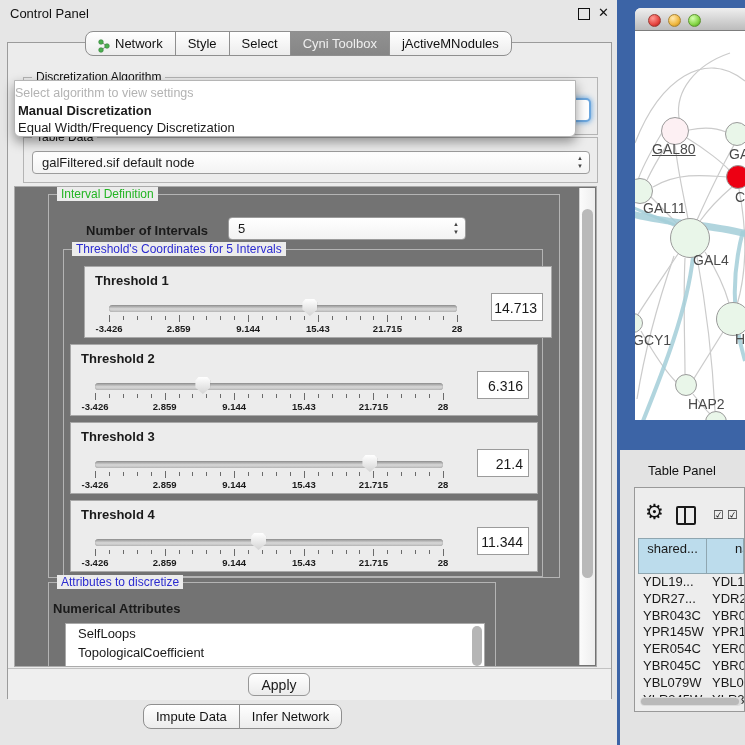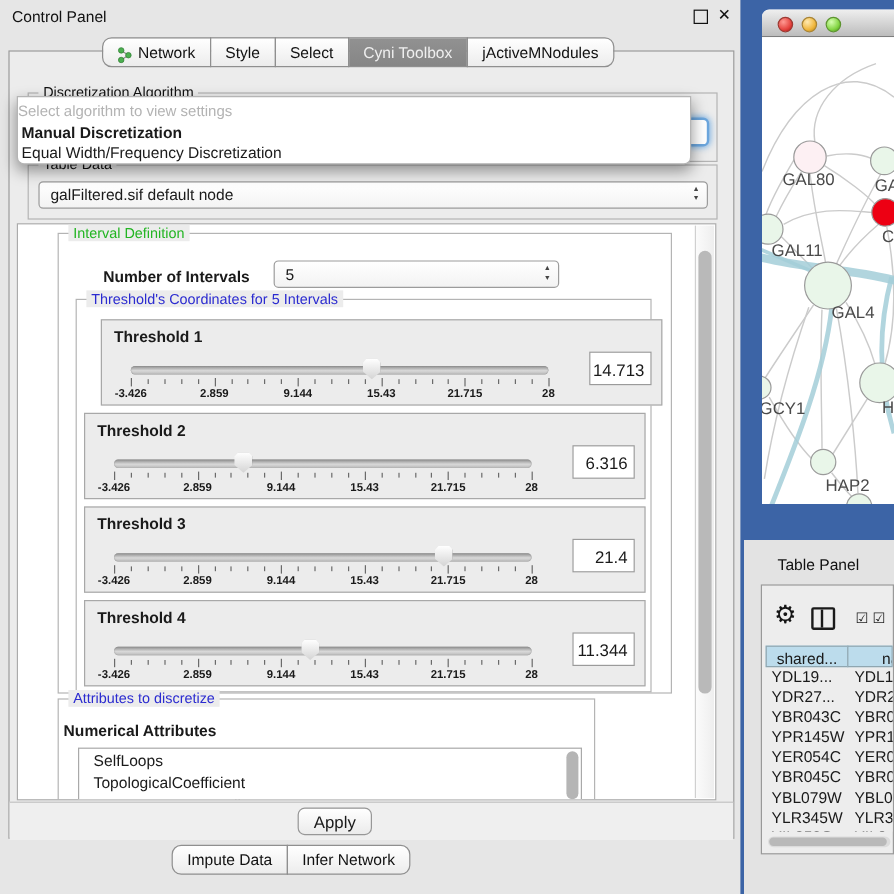"GAL80" div.net-label { text-decoration: none -> underline }
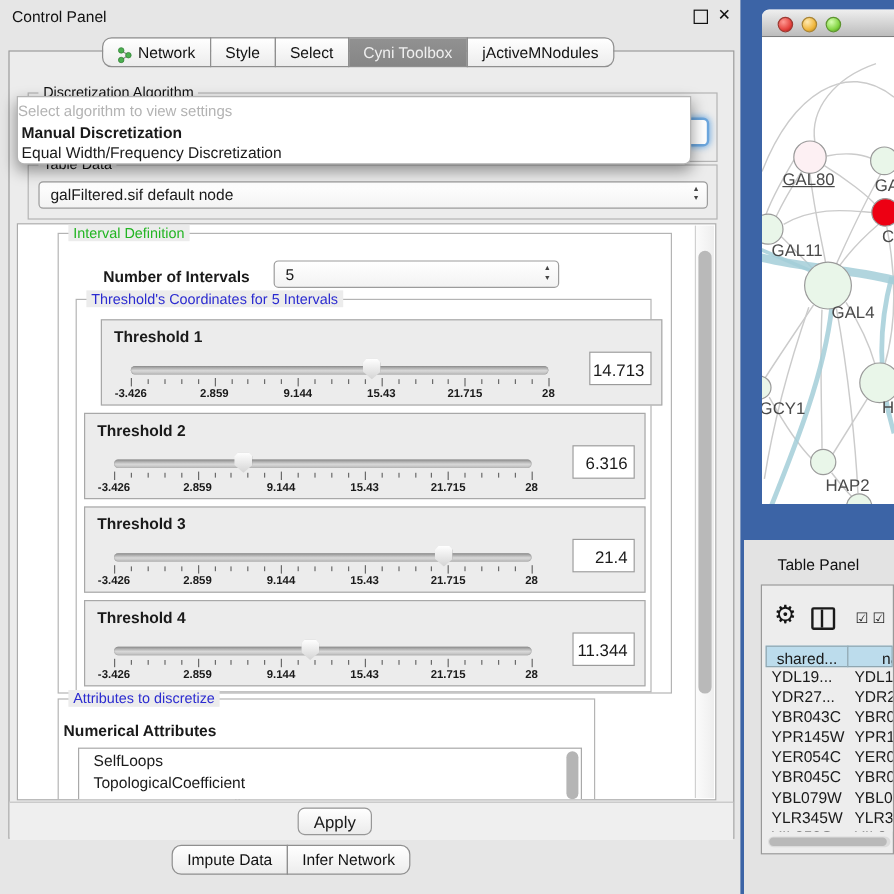"Interval Definition" .scrollwrap { background: #ffffff -> #737373 }
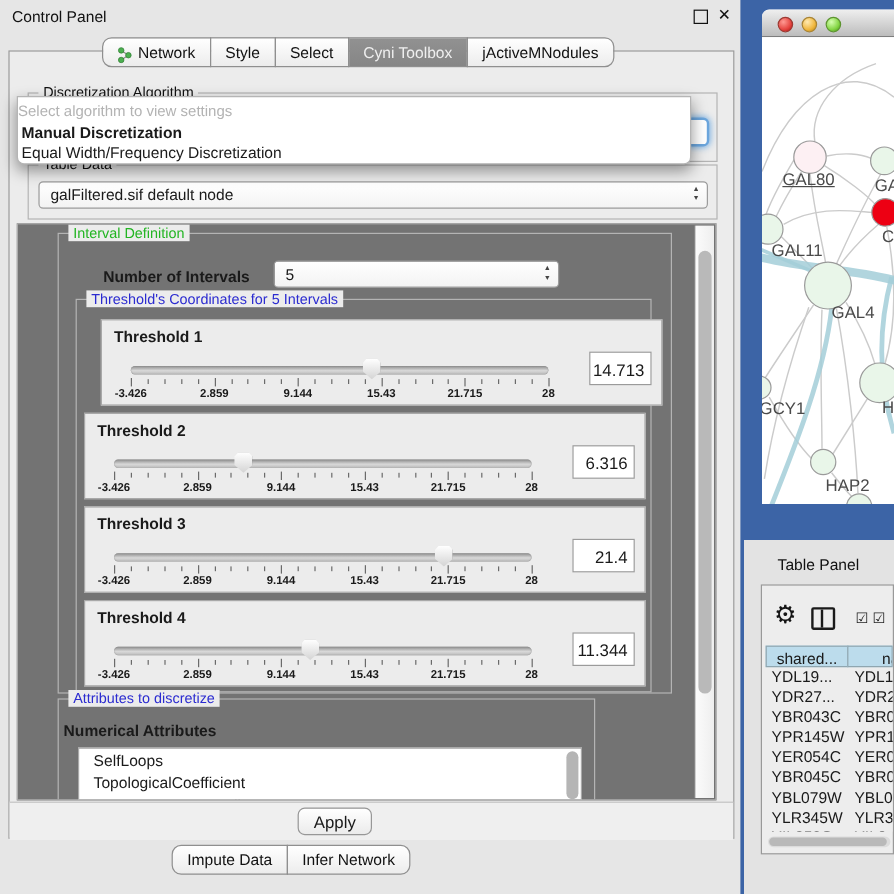"shared..." .tp-headrow { height: 18px -> 36px }
